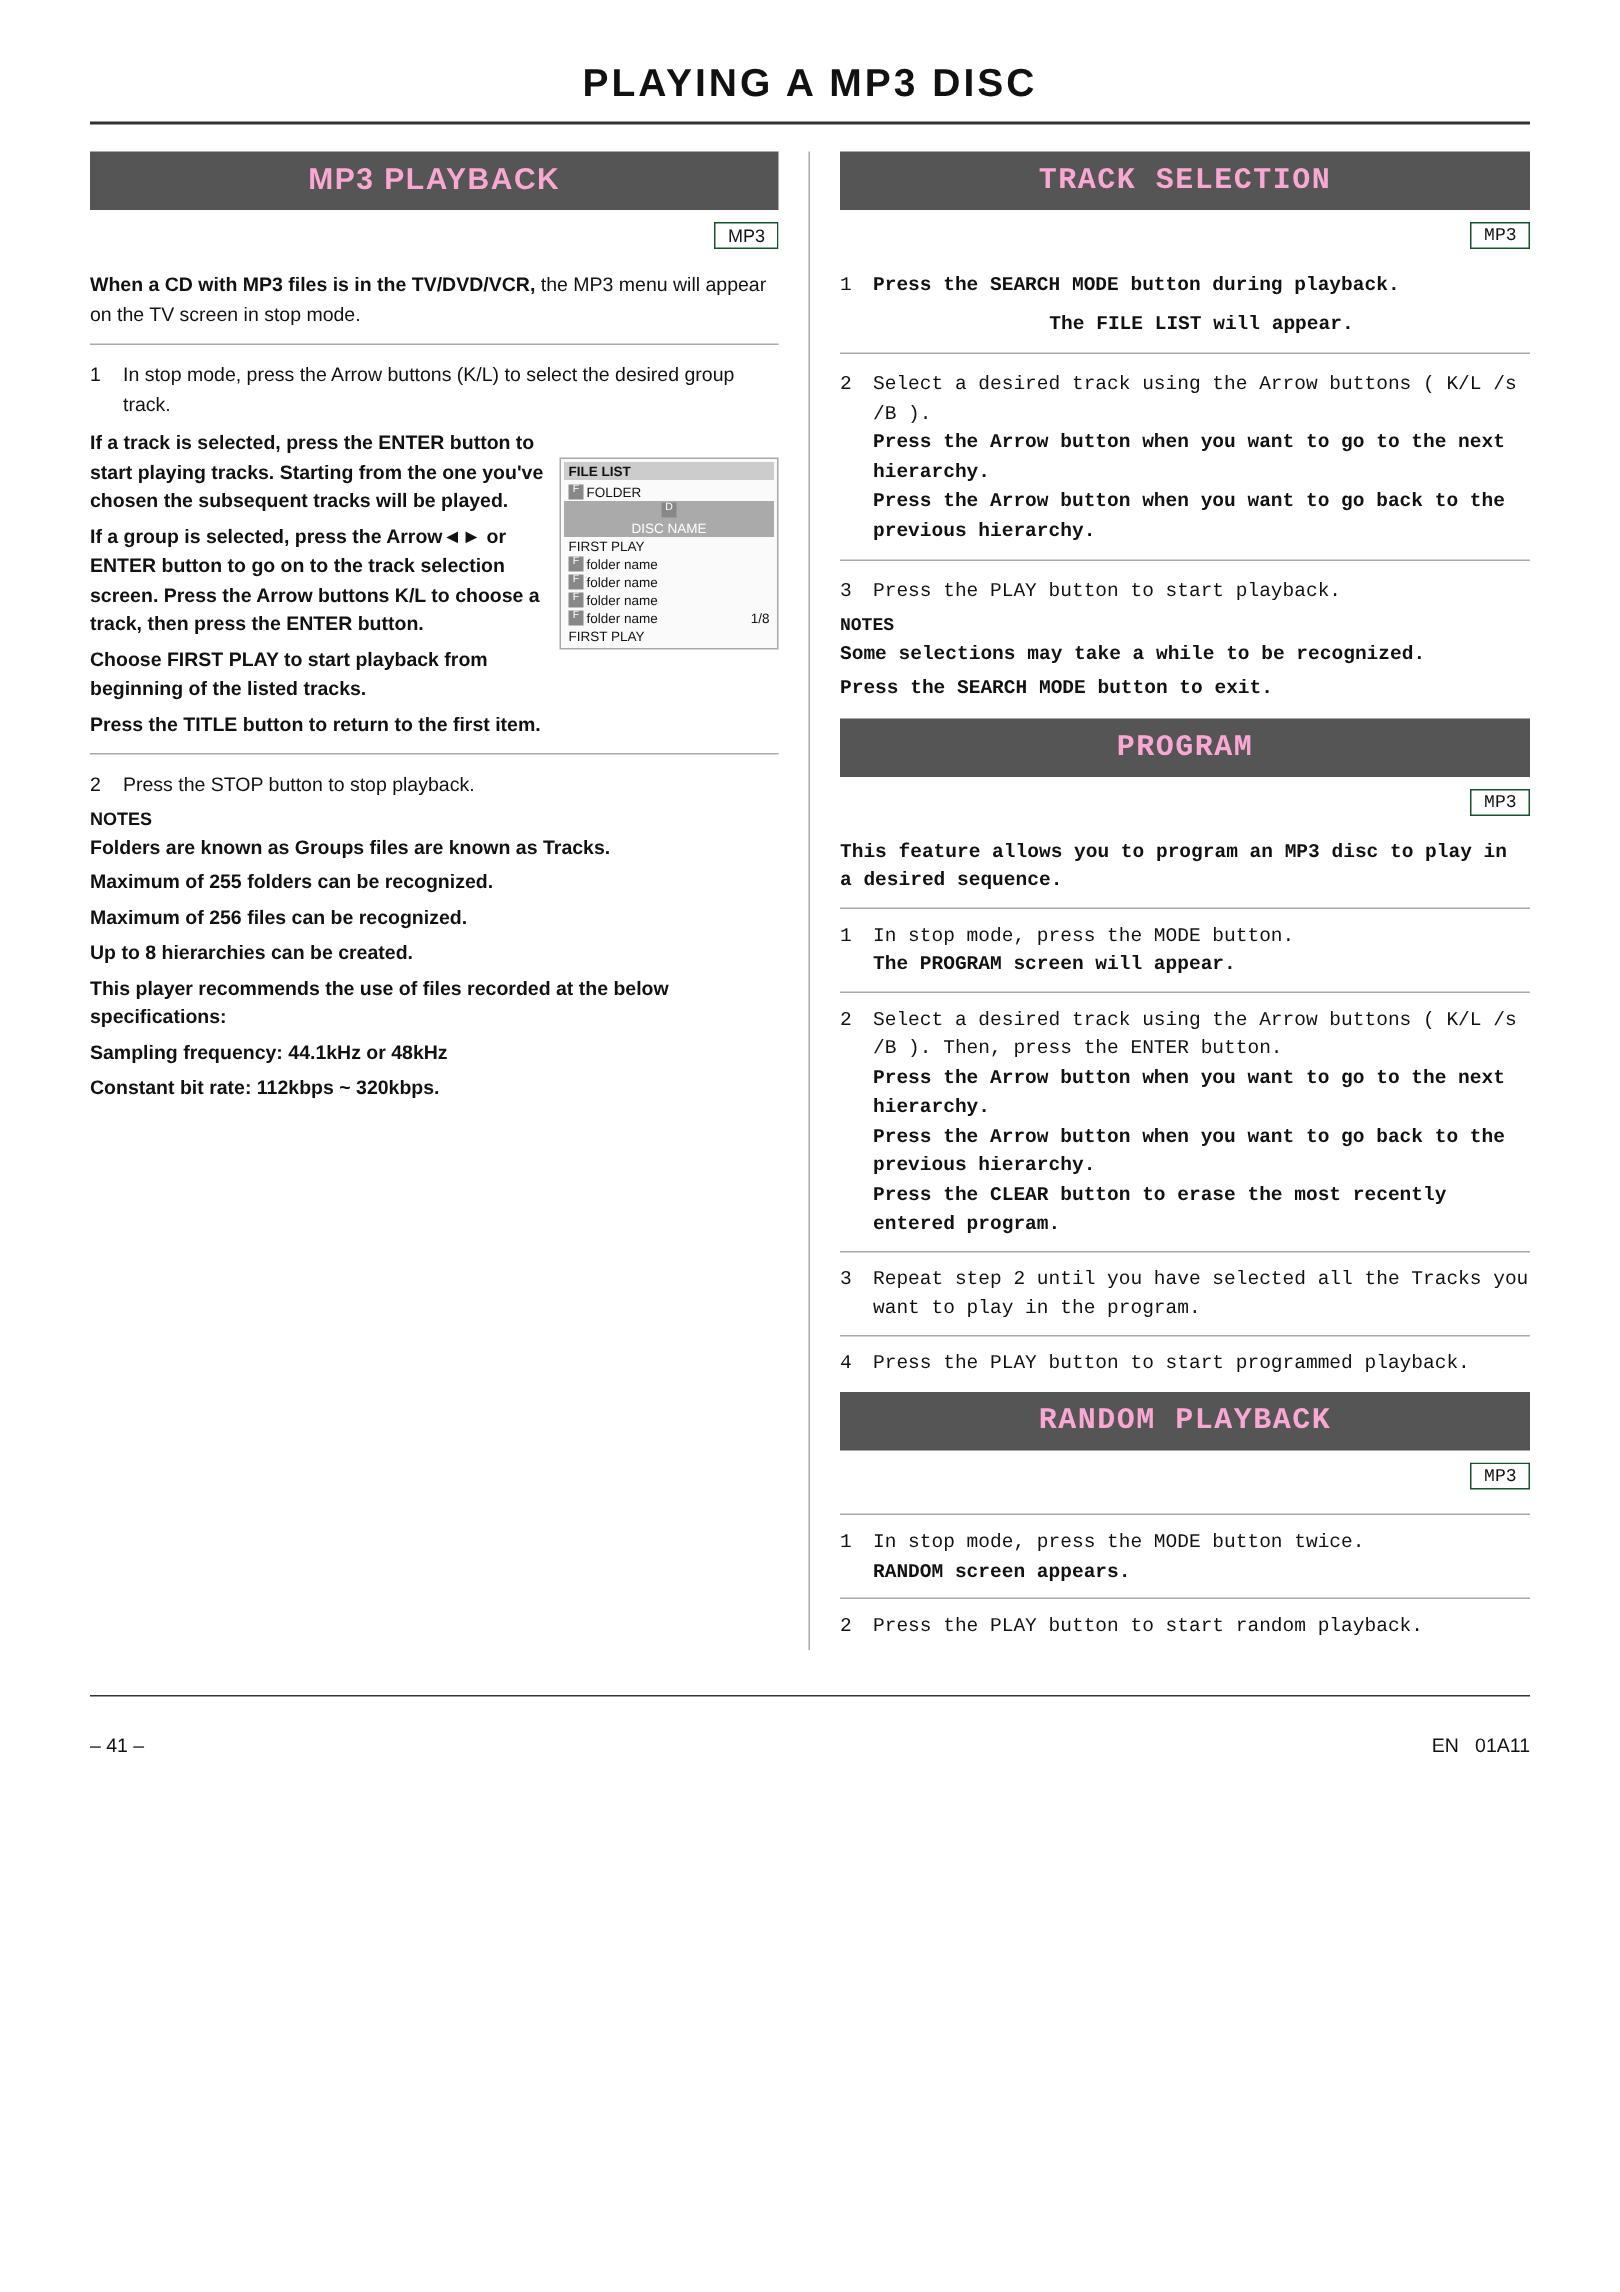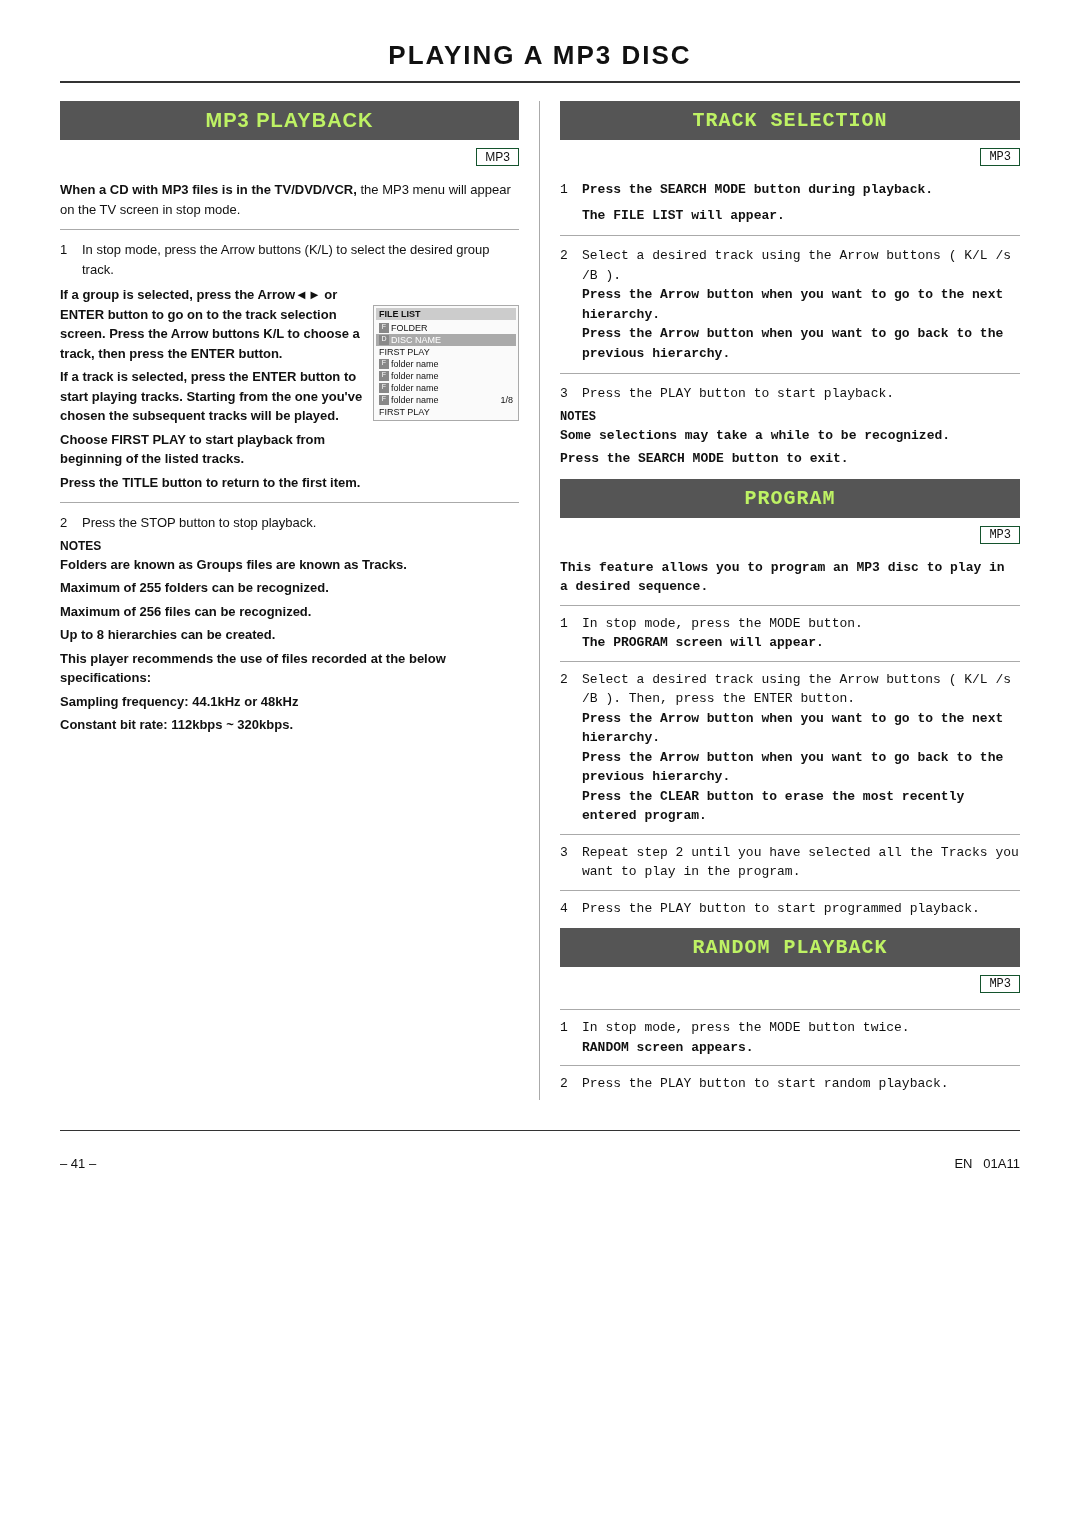"MP3 PLAYBACK" .section-header { color: #bef264 -> #f9a8d4 }
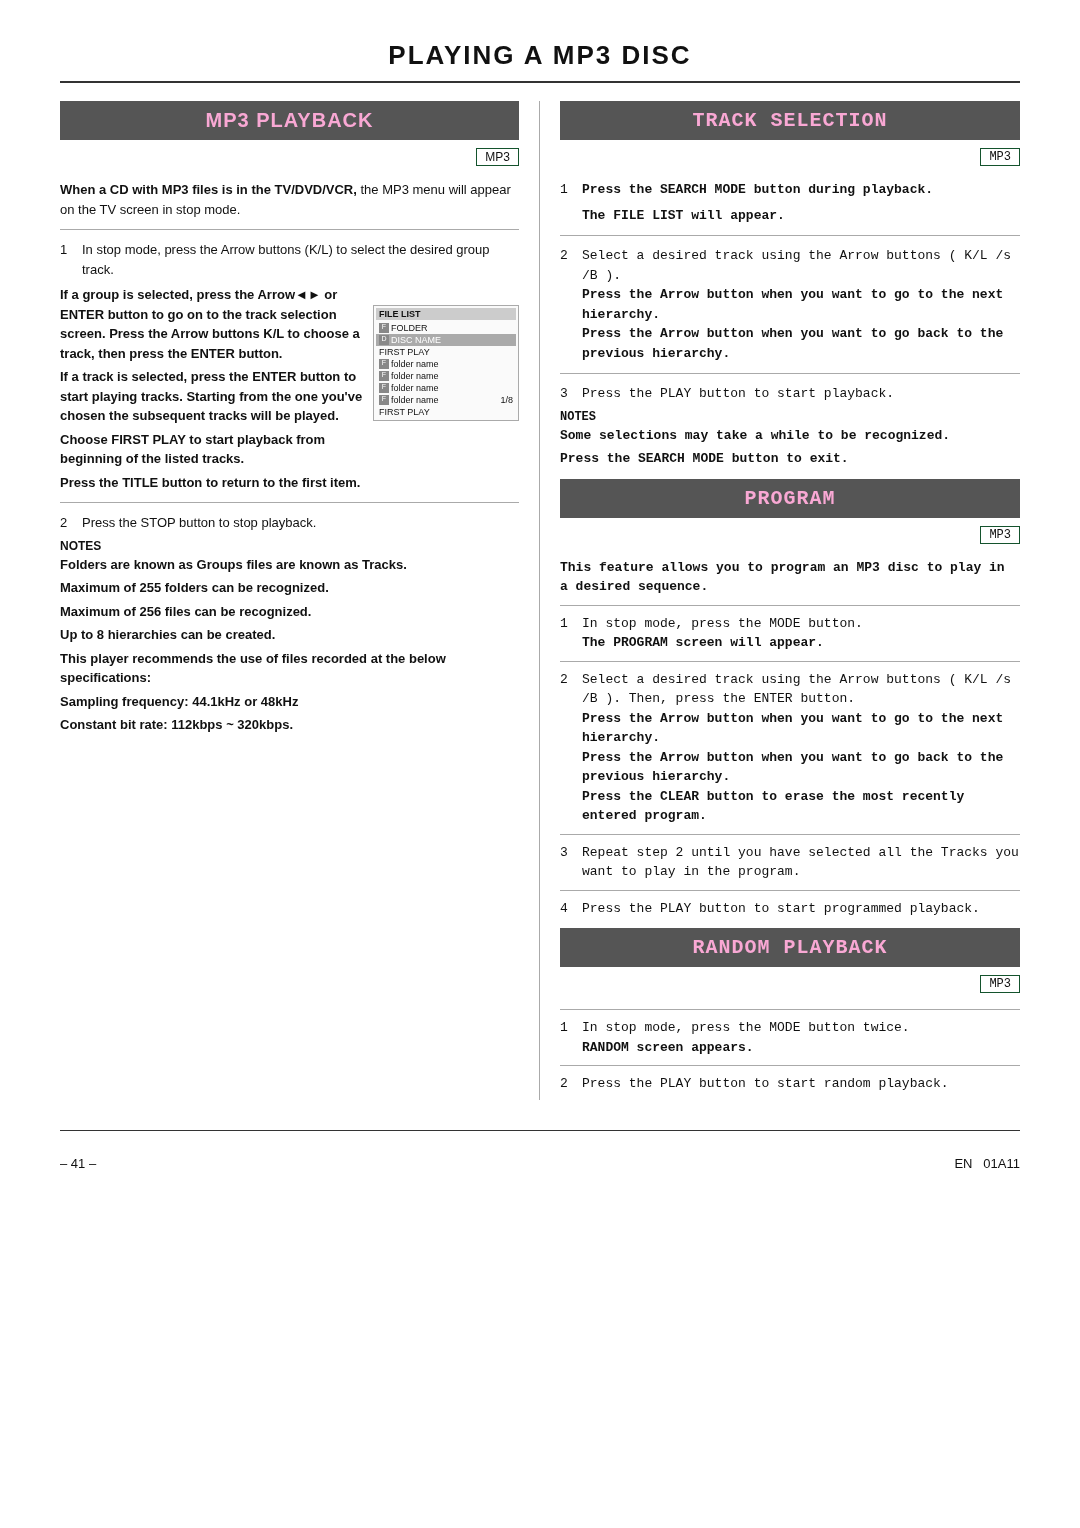"The FILE LIST will appear." div.notes-text { text-align: none -> center }
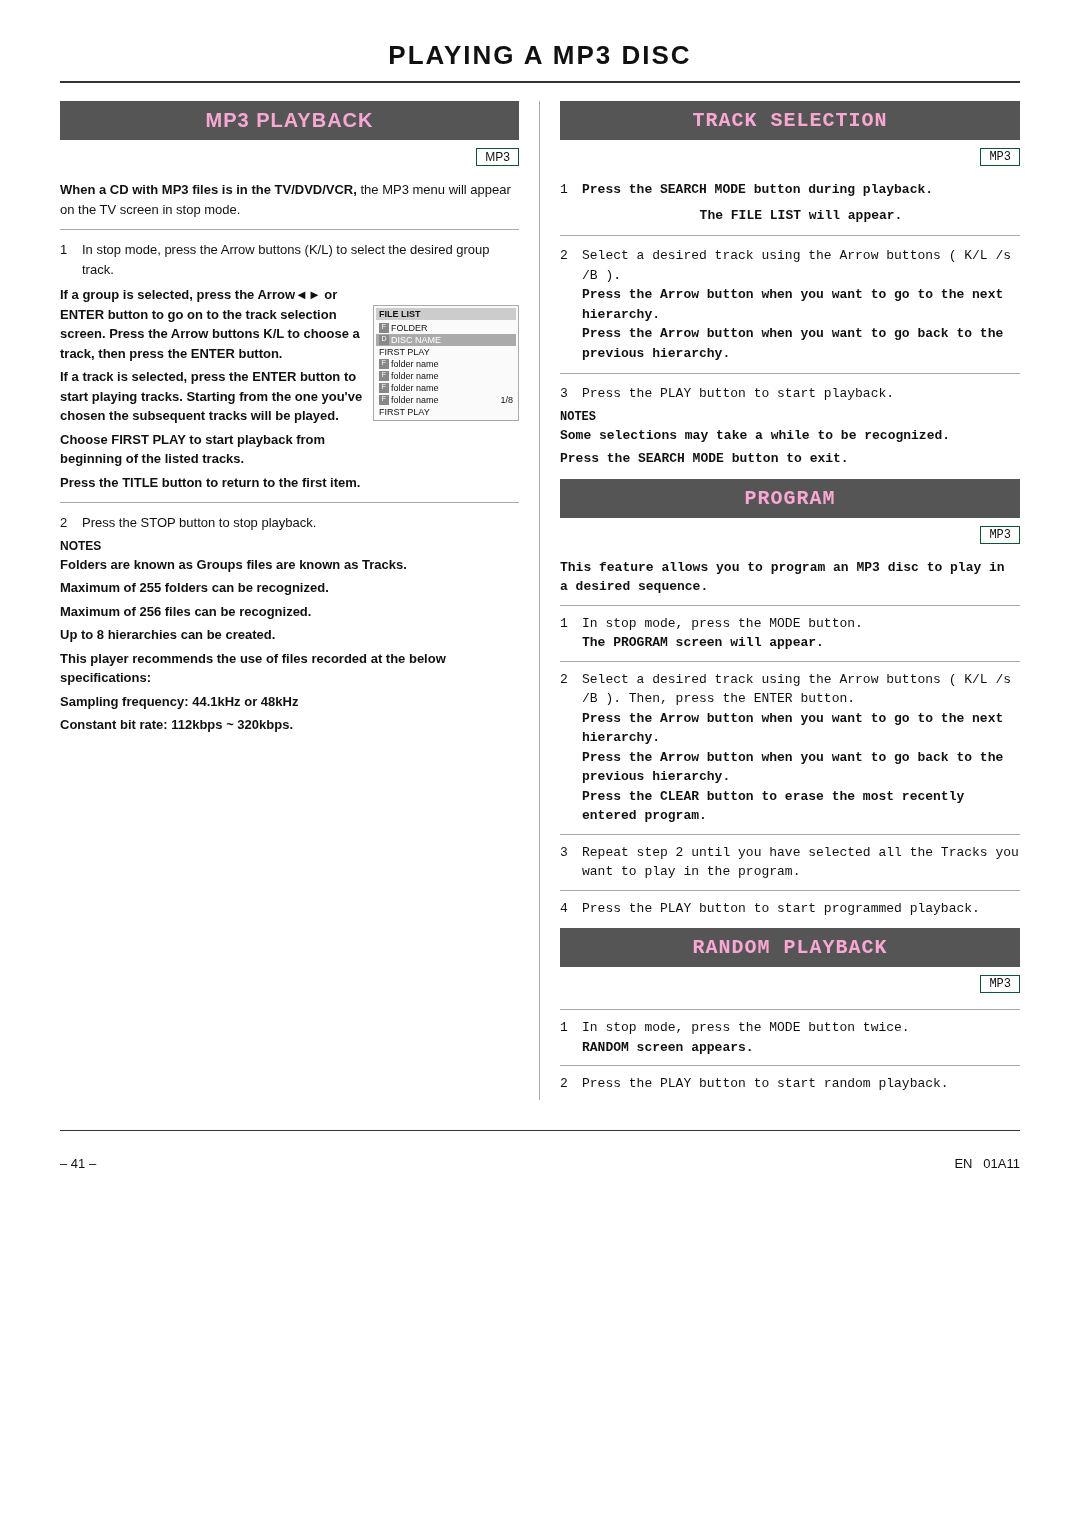"If a group is selected," div.notes-text { order: before "If a track is selected," -> after "If a track is selected," }
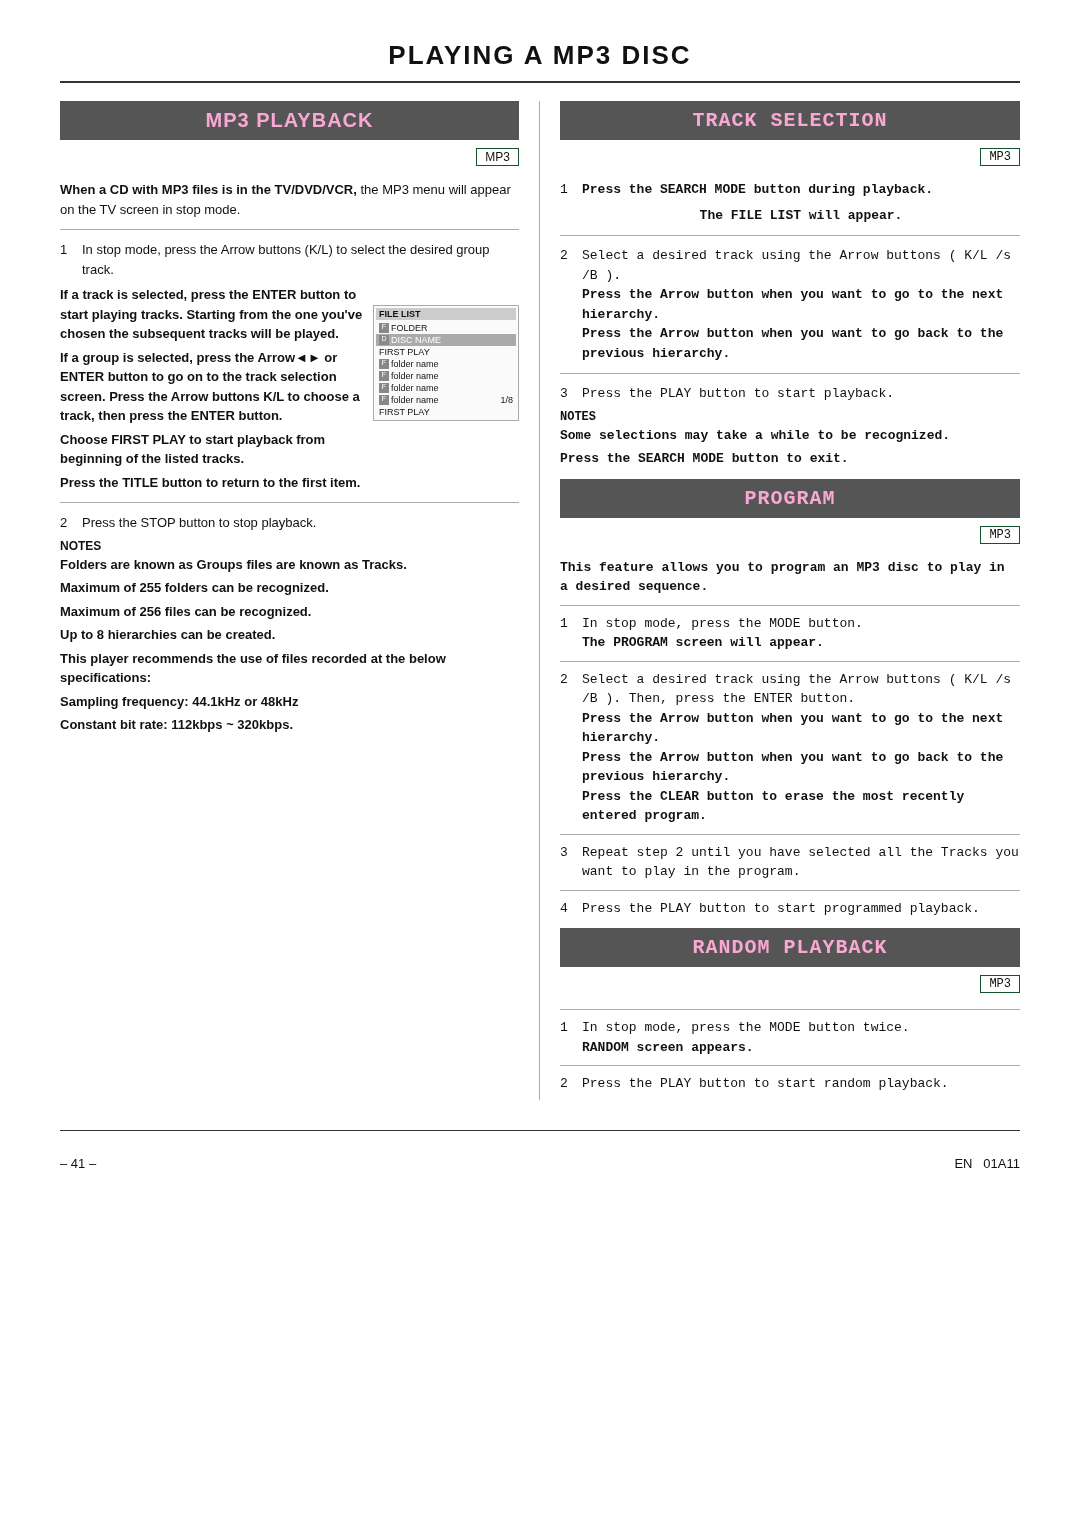"DISC NAME" .fl-row-highlight { flex-direction: none -> column }
